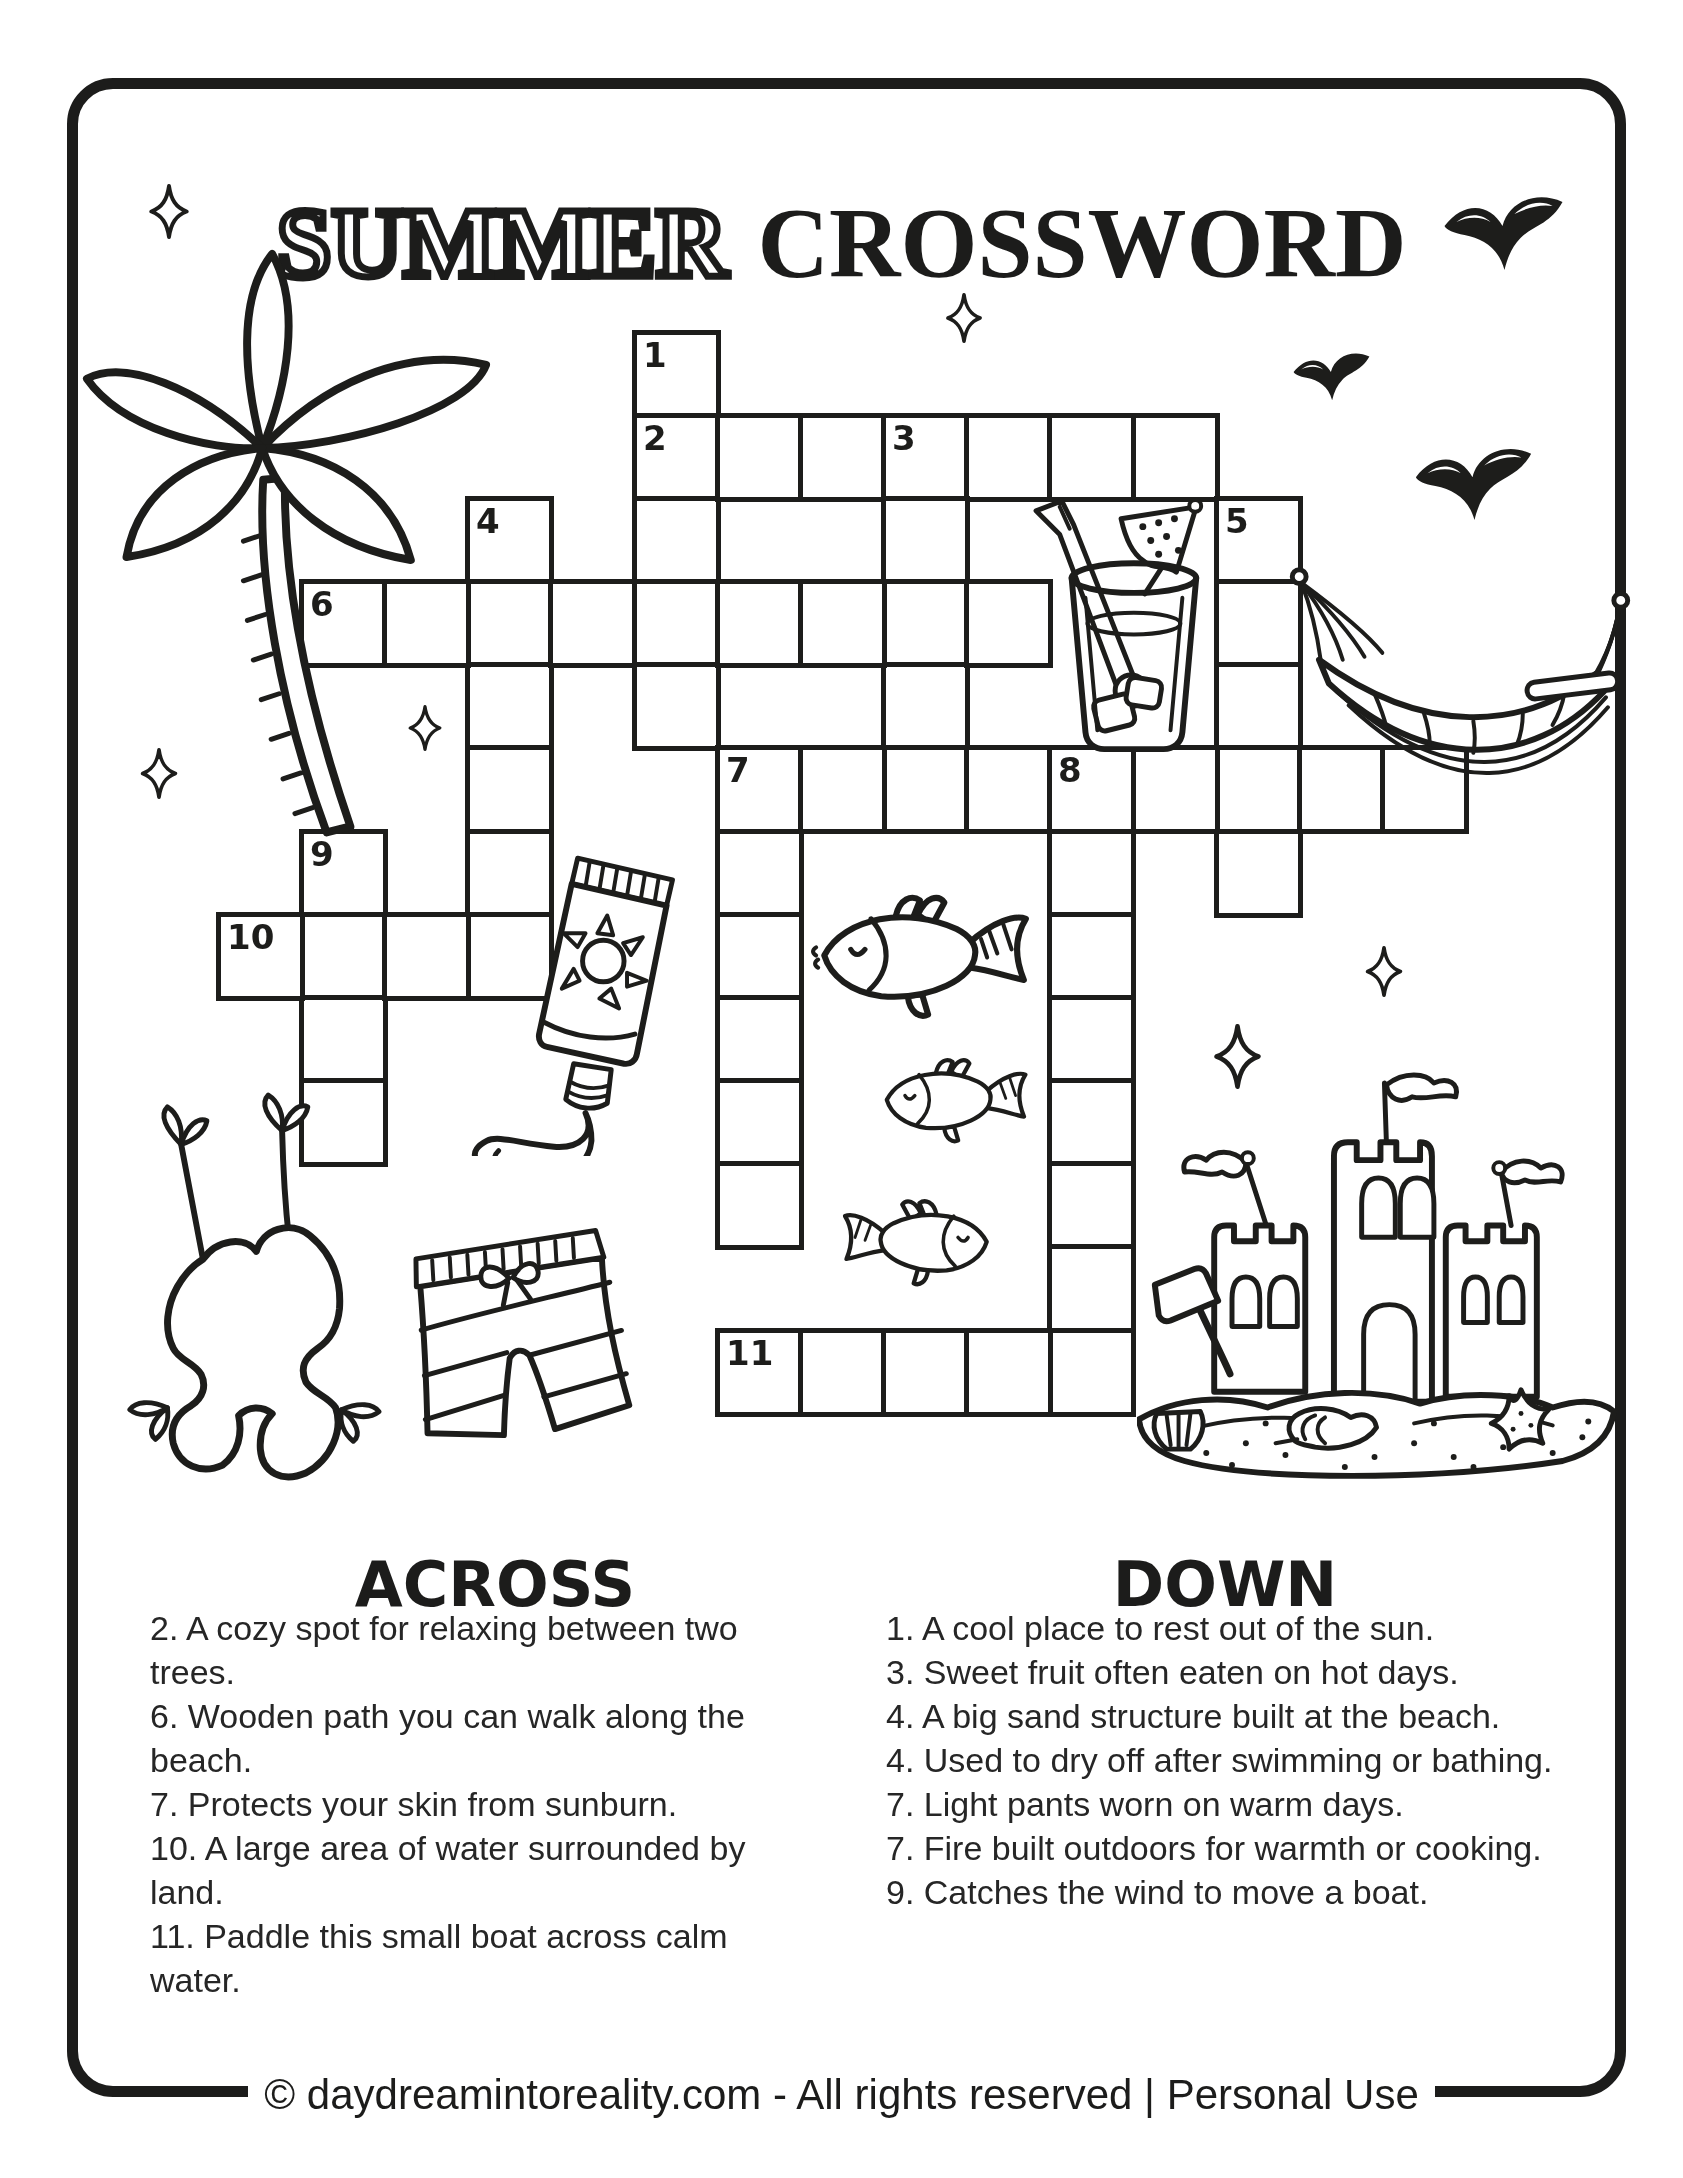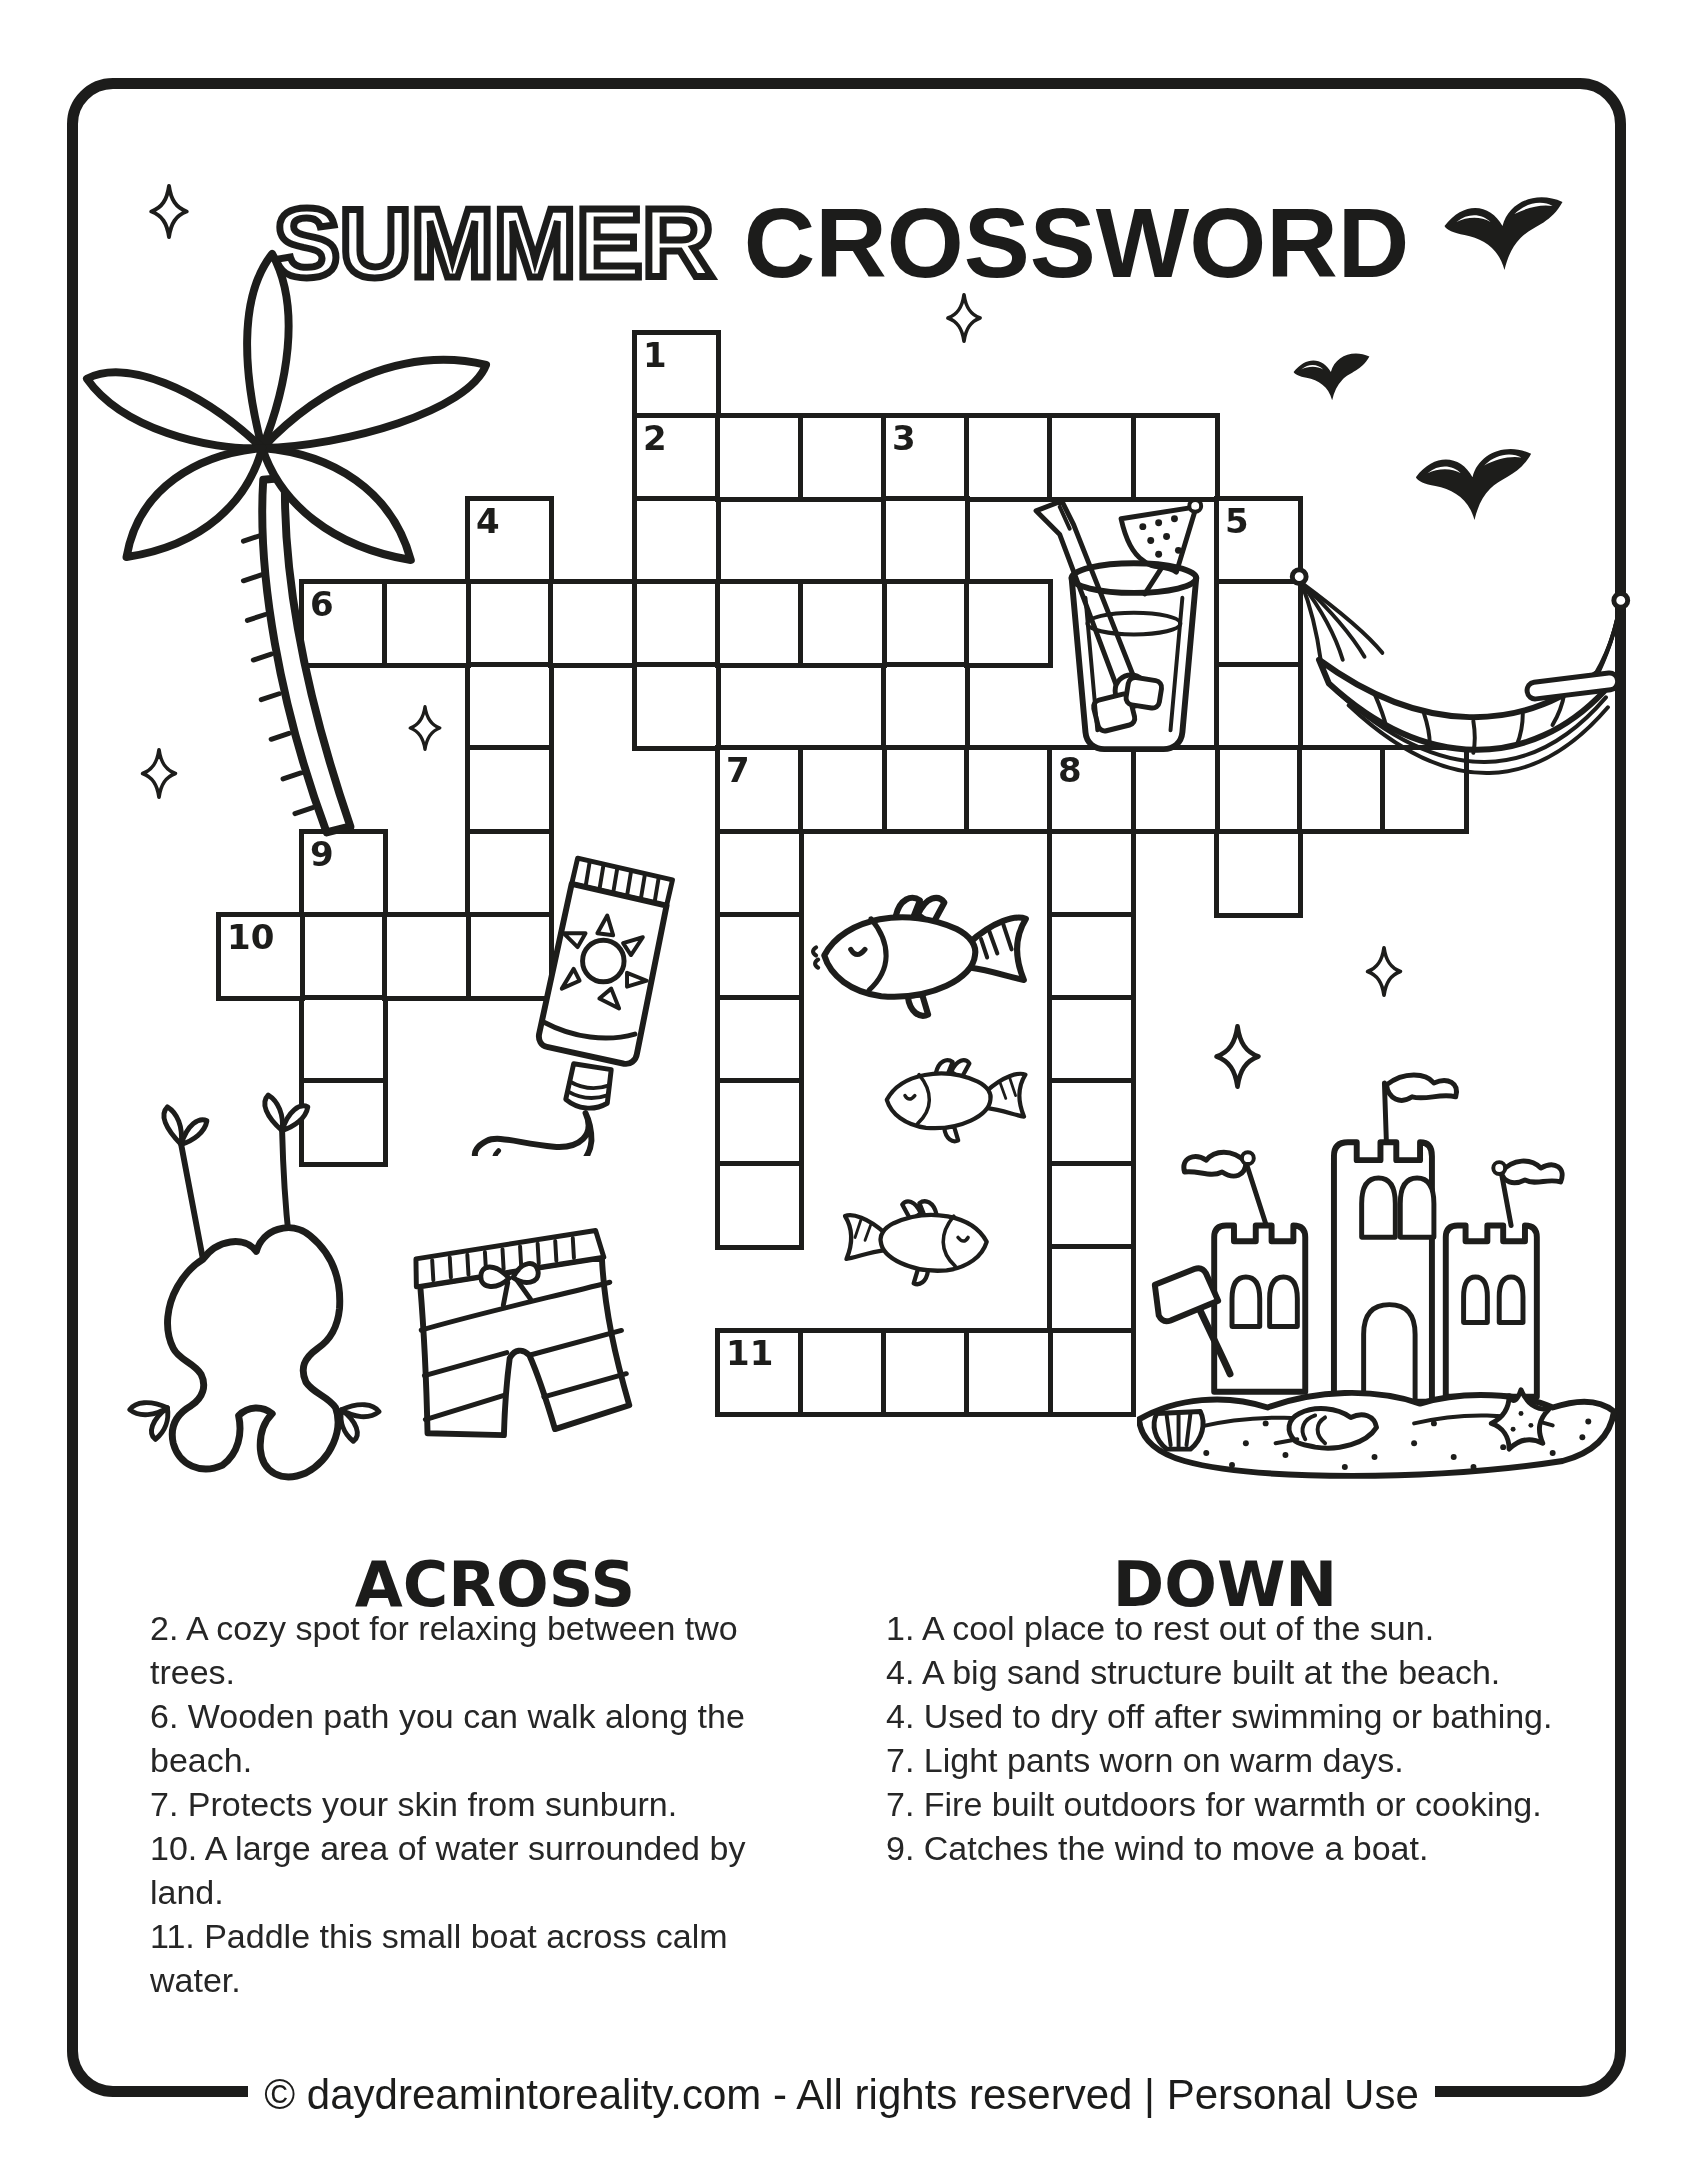"SUMMER CROSSWORD" .title { font-family: Liberation Sans, sans-serif -> Liberation Serif, serif }
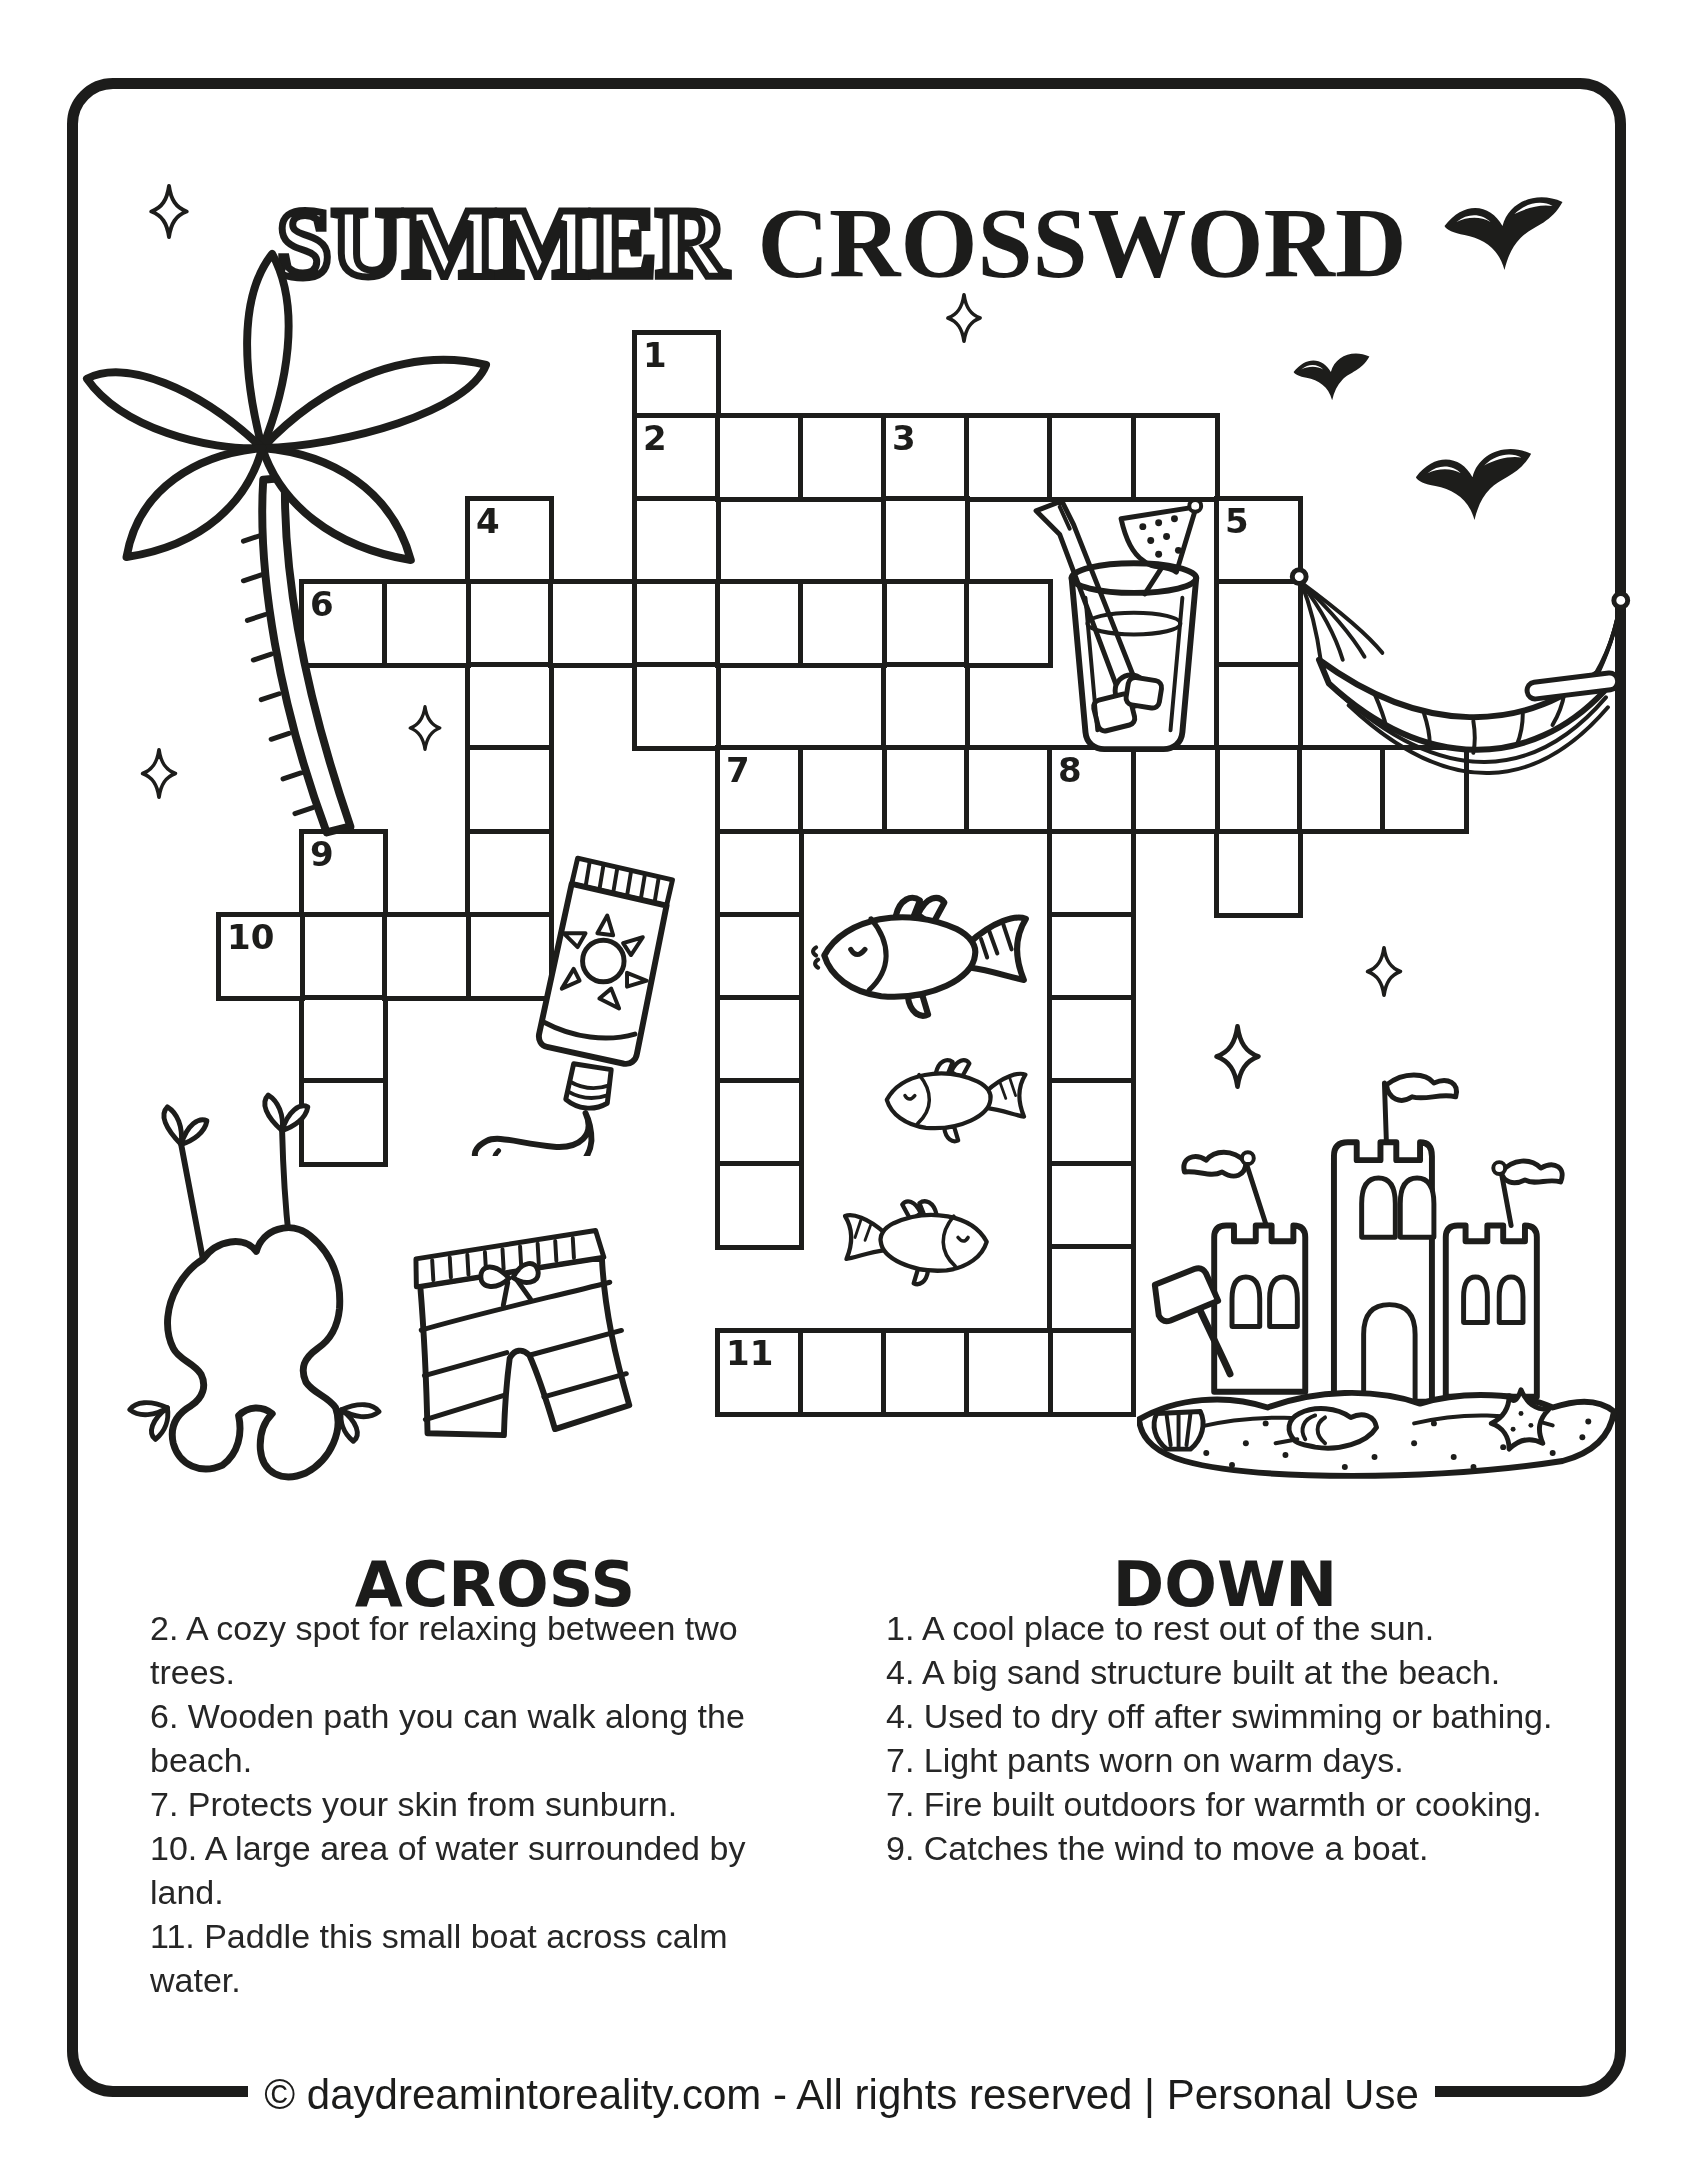"3. Sweet fruit often eaten" div.clue { html: none -> <div>3. Sweet fruit often eaten on hot days.</div> }
